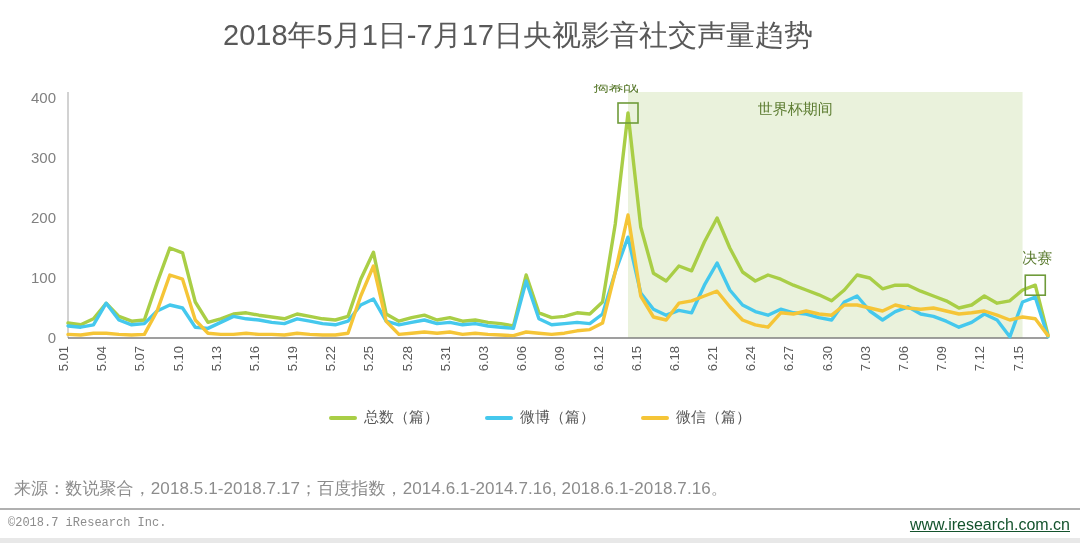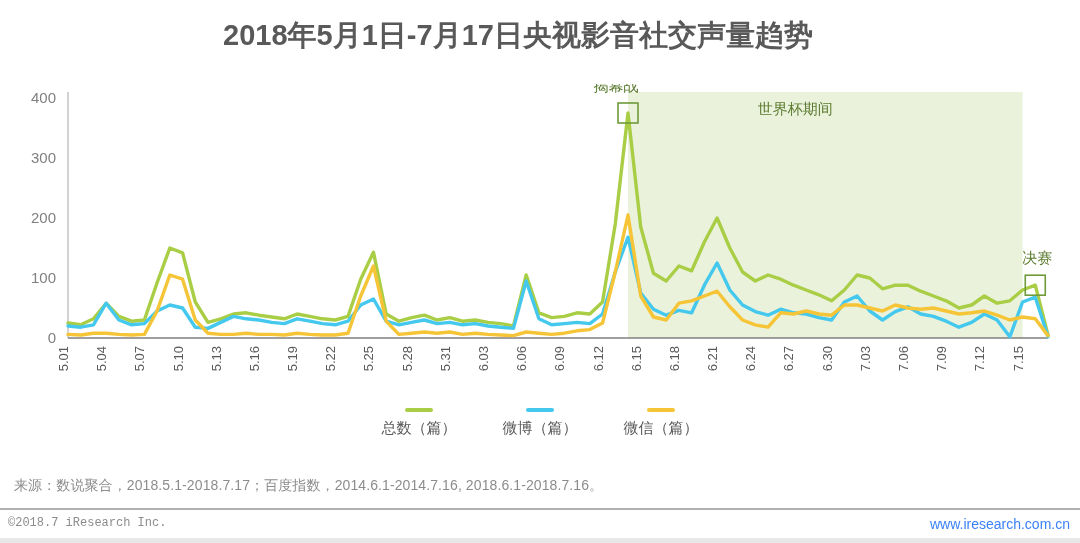"2018年5月1日-7月17日央视影音社交声量趋势" #chart-title { font-weight: bold -> normal }
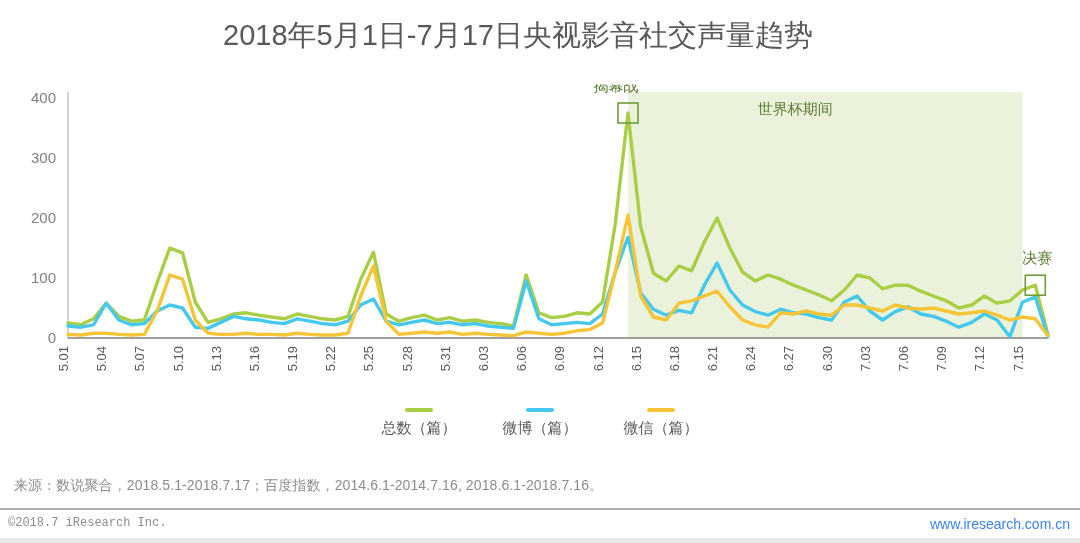"总数（篇）" .legend-item { flex-direction: column -> none }
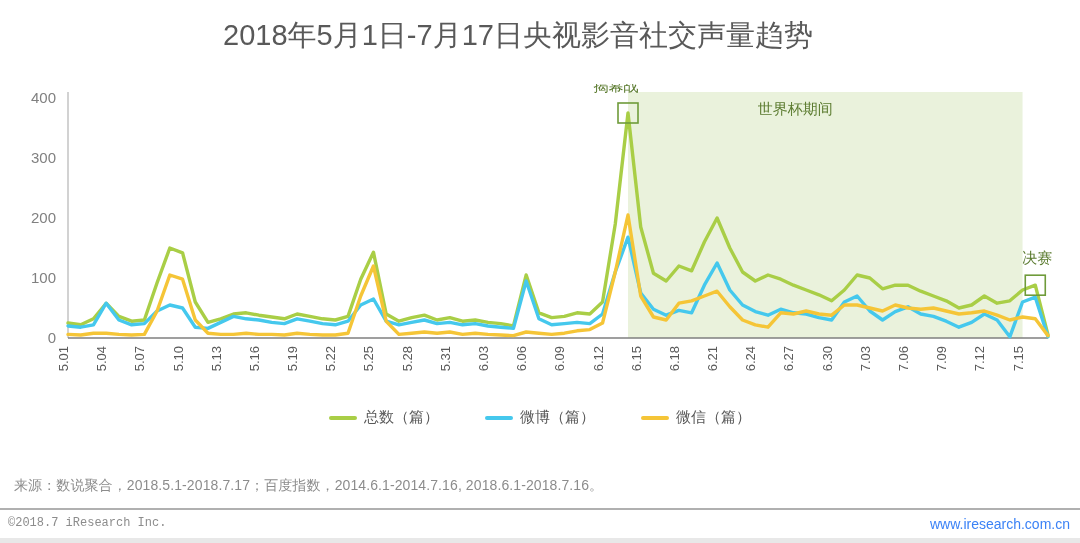"来源：数说聚合，2018.5.1-2018.7.17；百度指数，2014.6.1" #source-note { font-size: 14px -> 17px }
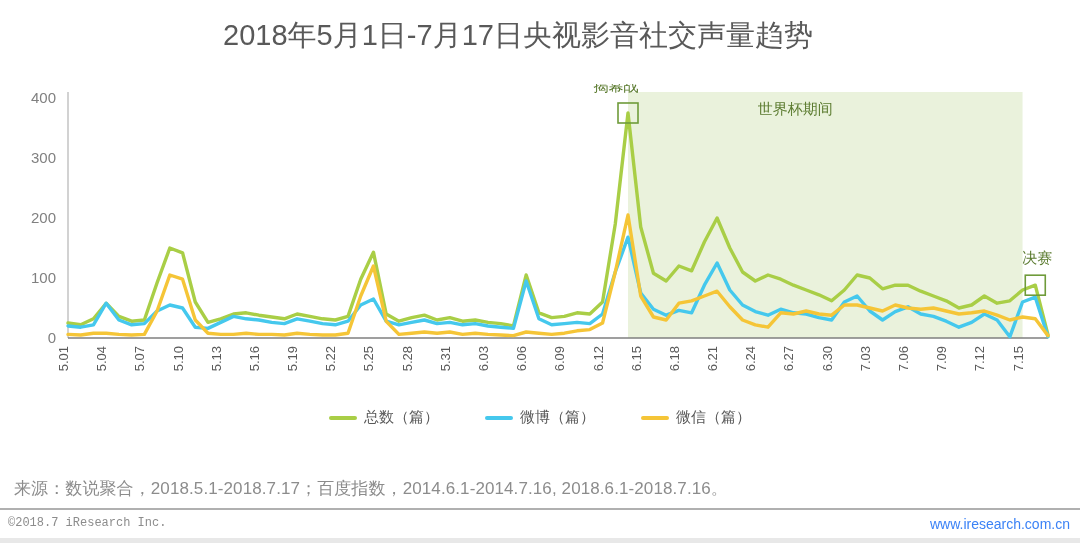"www.iresearch.com.cn" #footer-right { color: #3b82f6 -> #14532d; font-size: 14px -> 16px; text-decoration: none -> underline }
